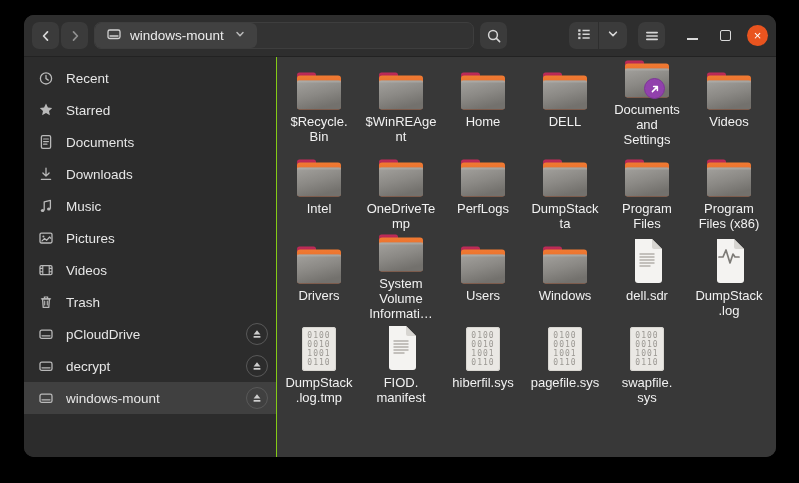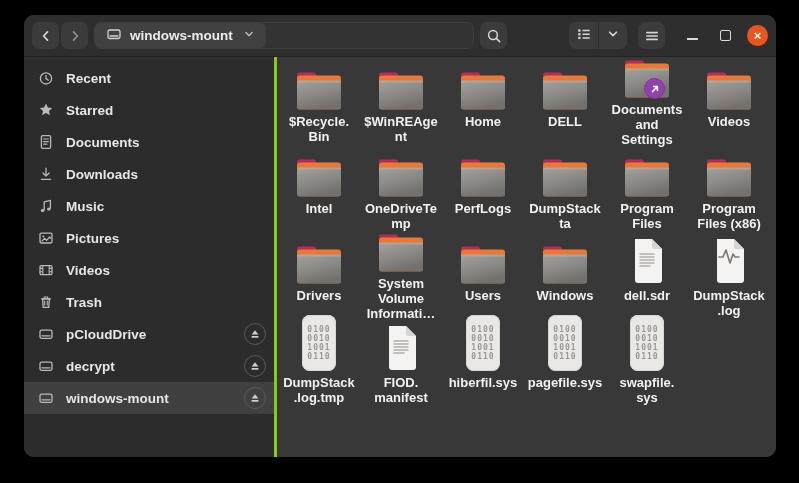"windows-mount" .window { font-weight: bold -> none }
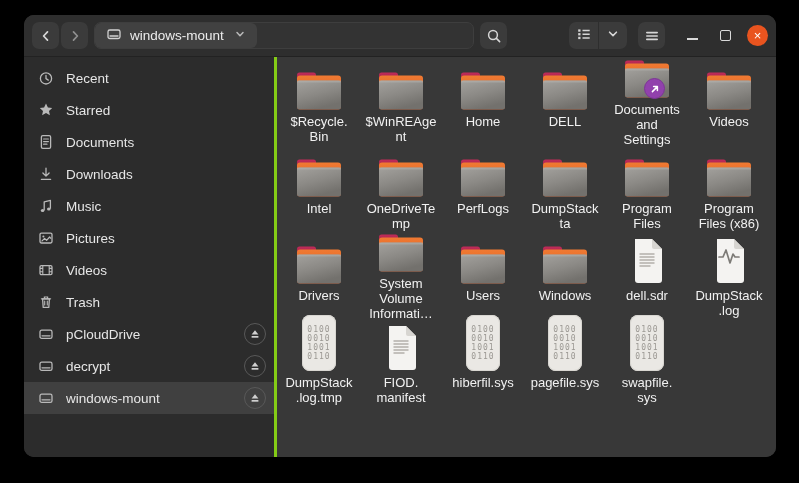"Recent" .sidebar { border-right: 3px solid #84cc16 -> 1px solid #84cc16 }
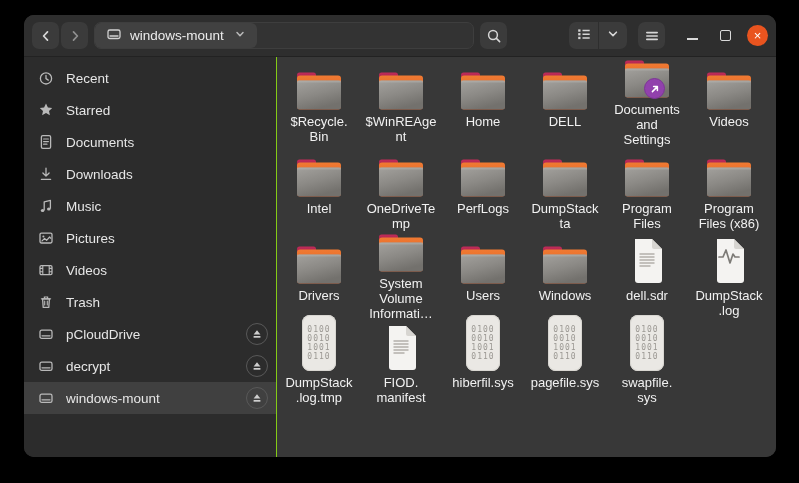"0100" .binfile { border-radius: 8px -> 3px; height: 56px -> 44px }
